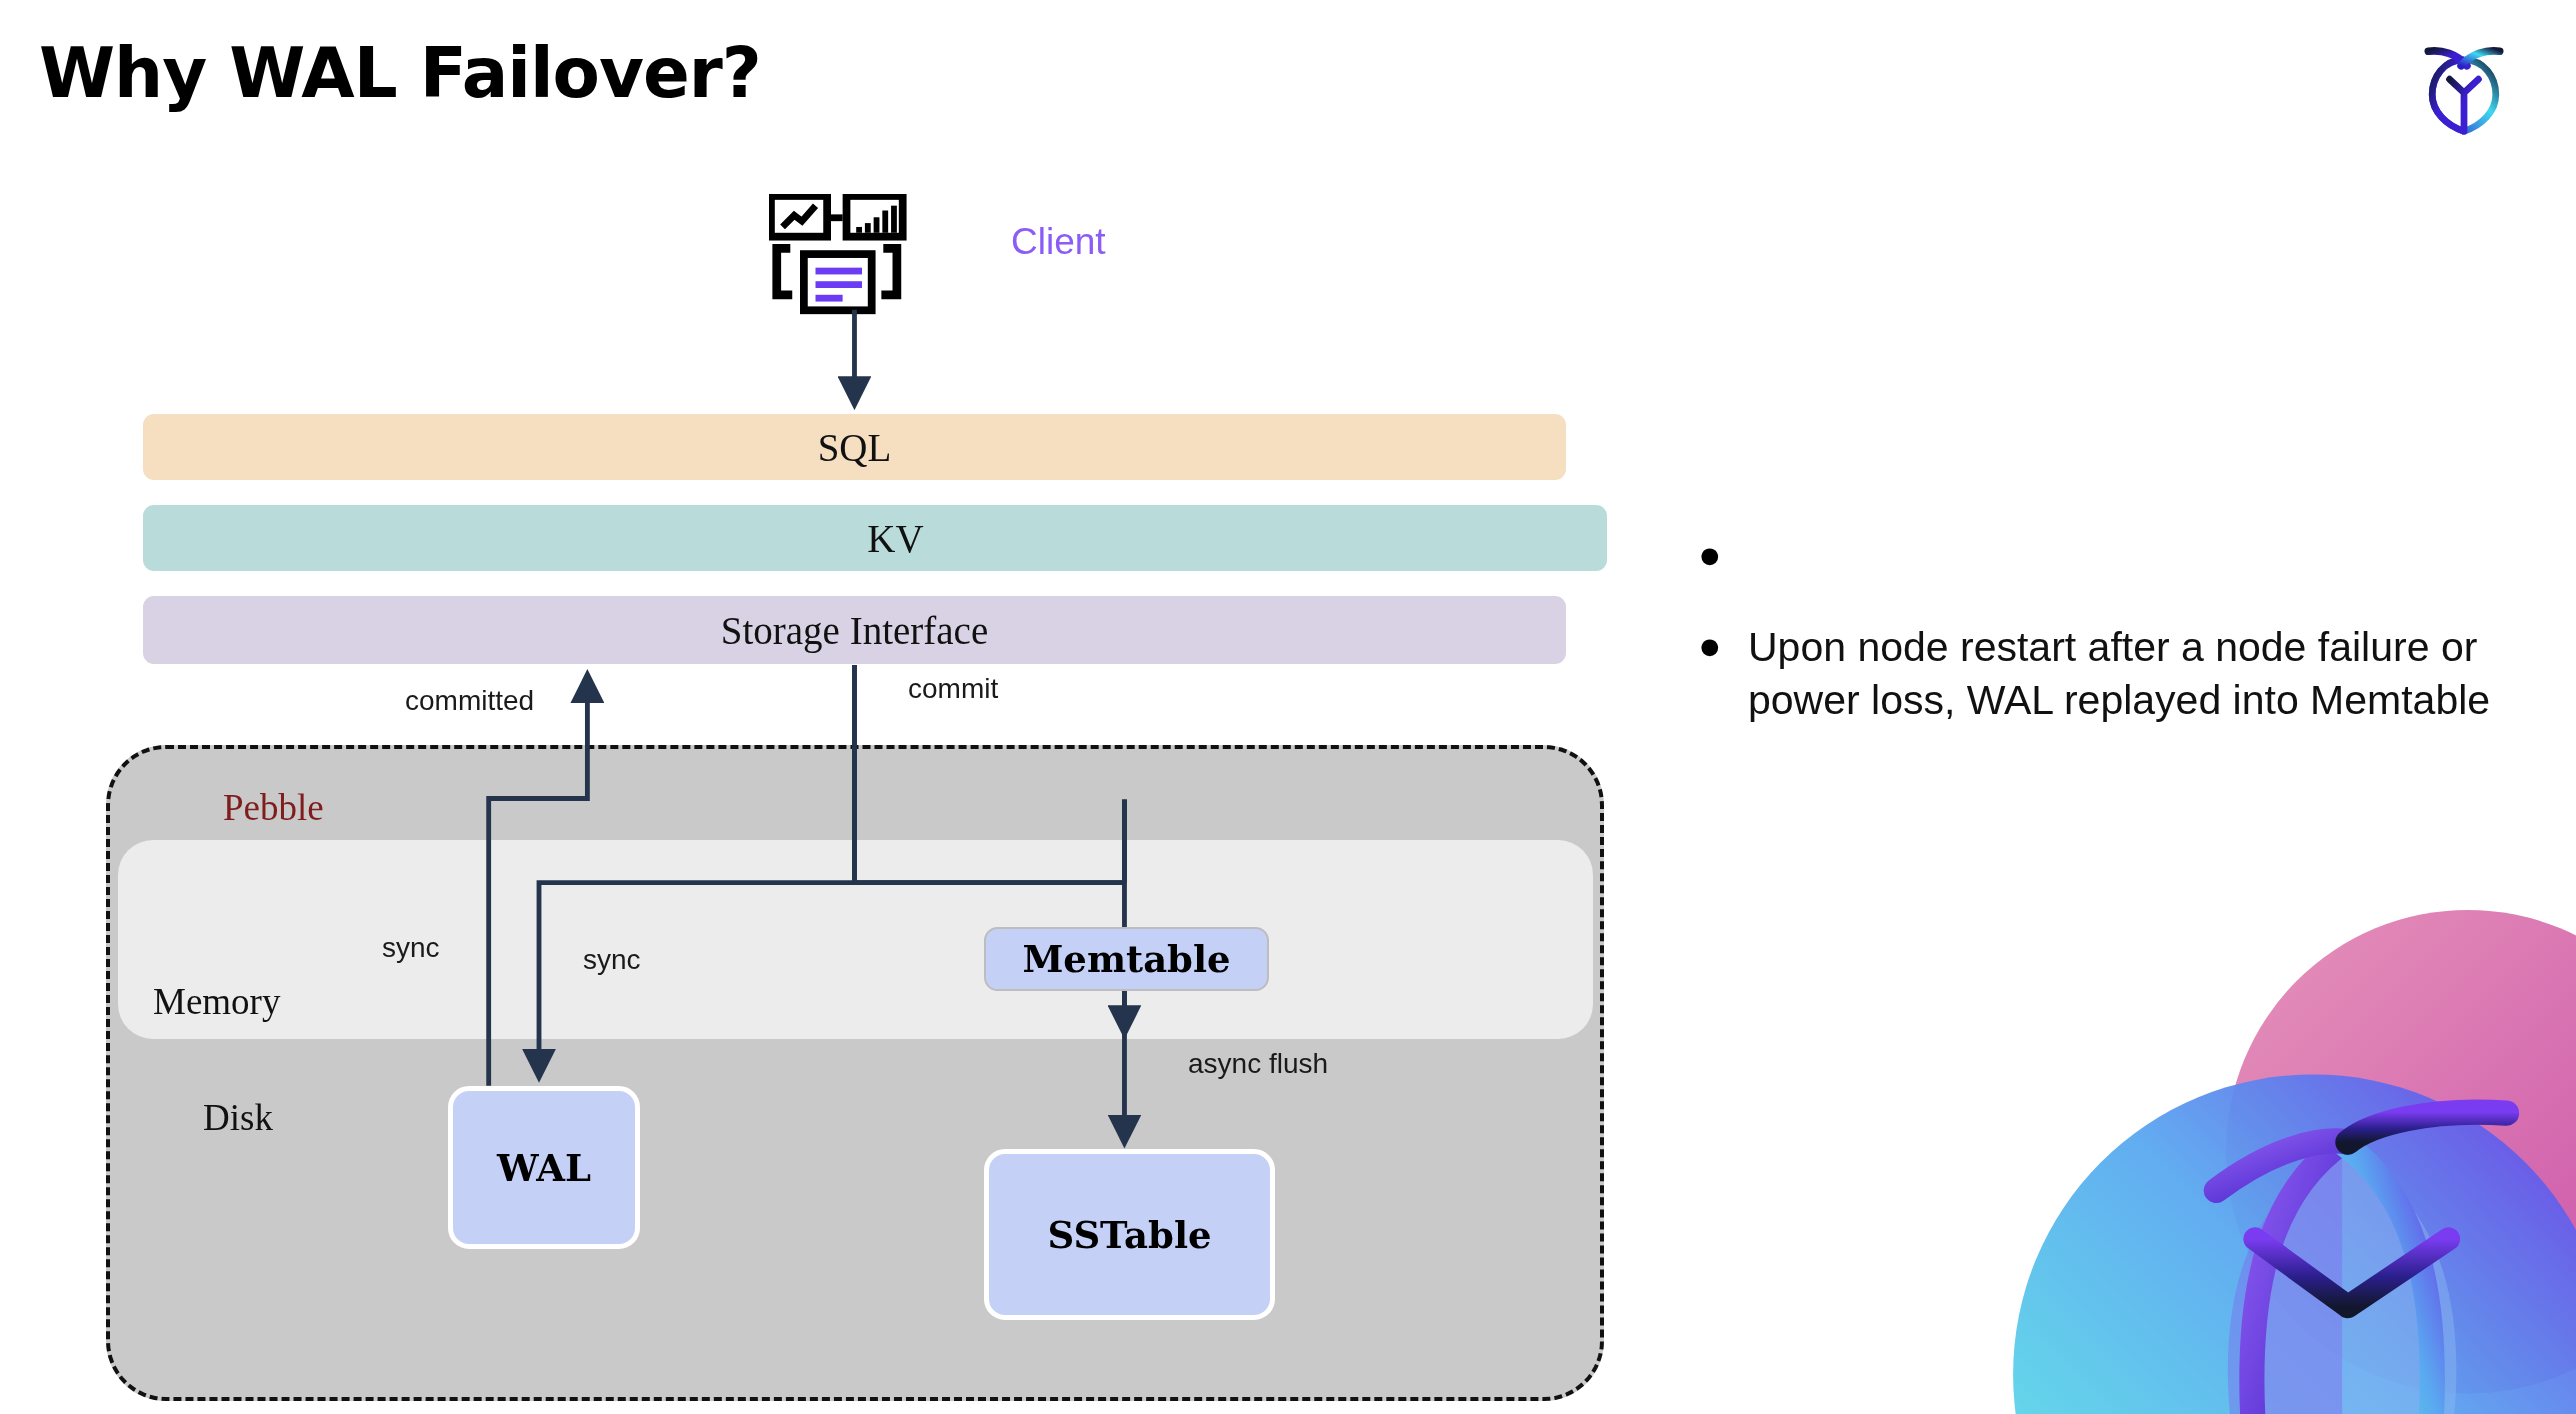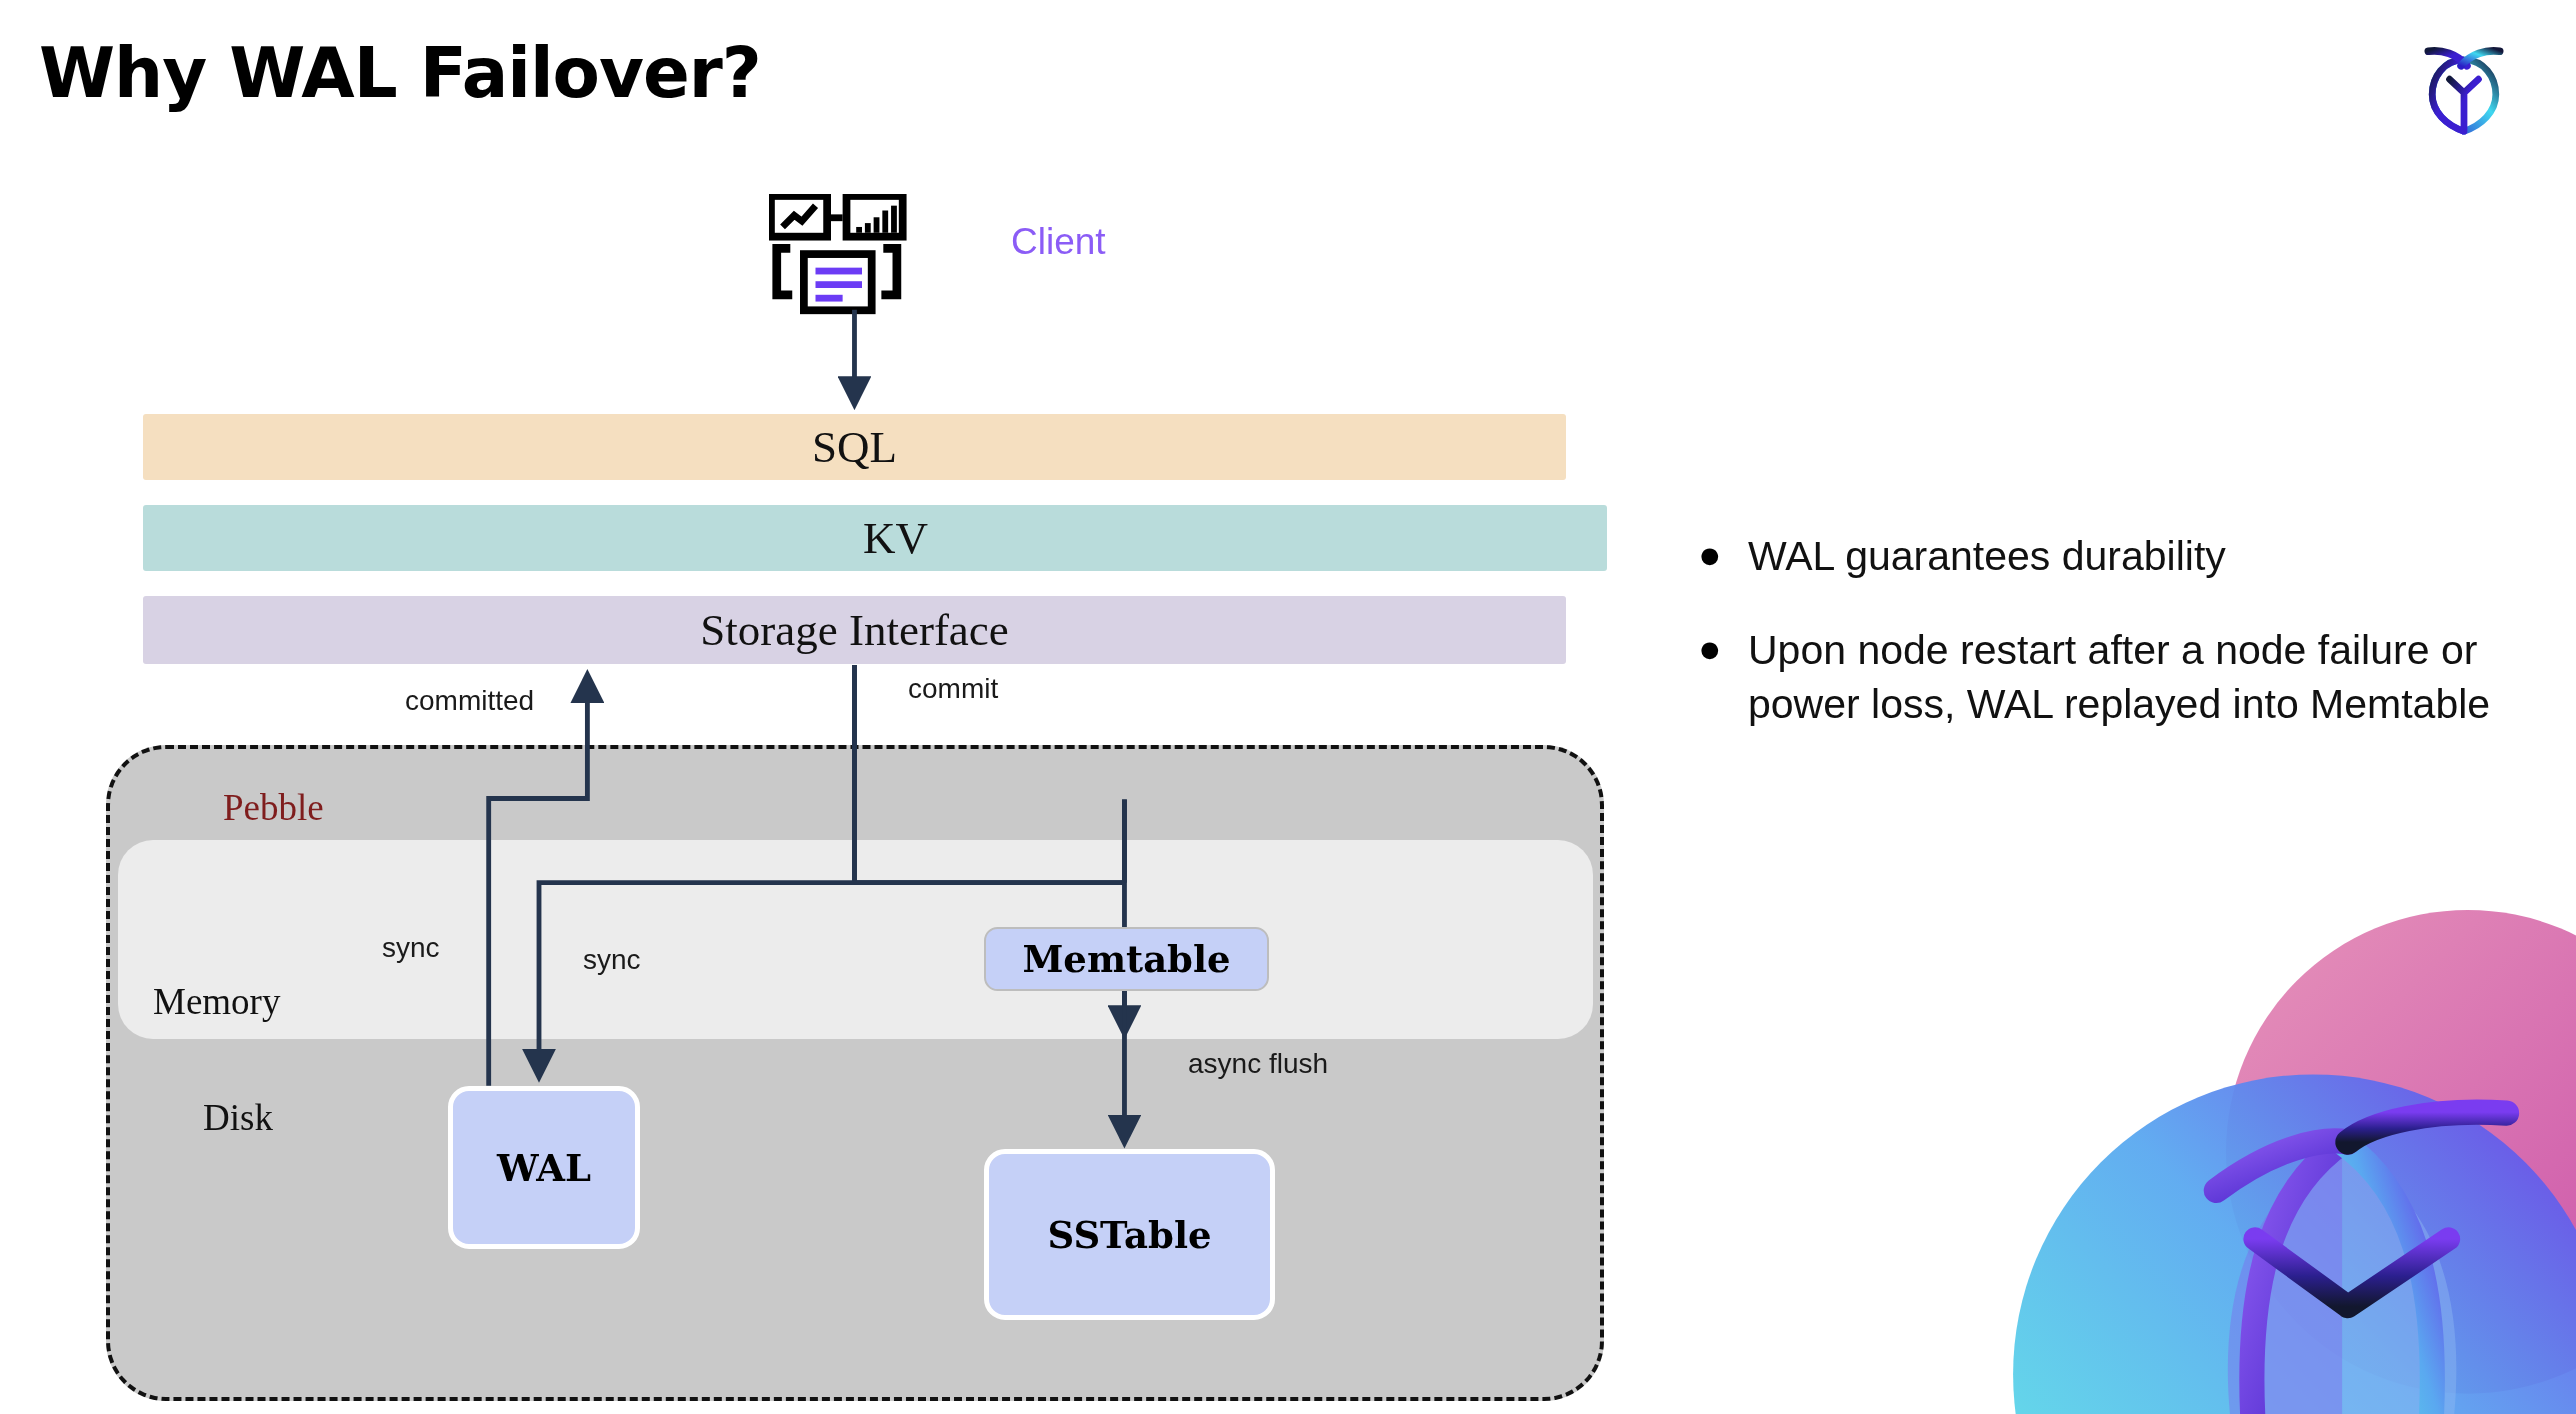"SQL" .layer-bar { border-radius: 3px -> 11px; font-size: 45px -> 39px }
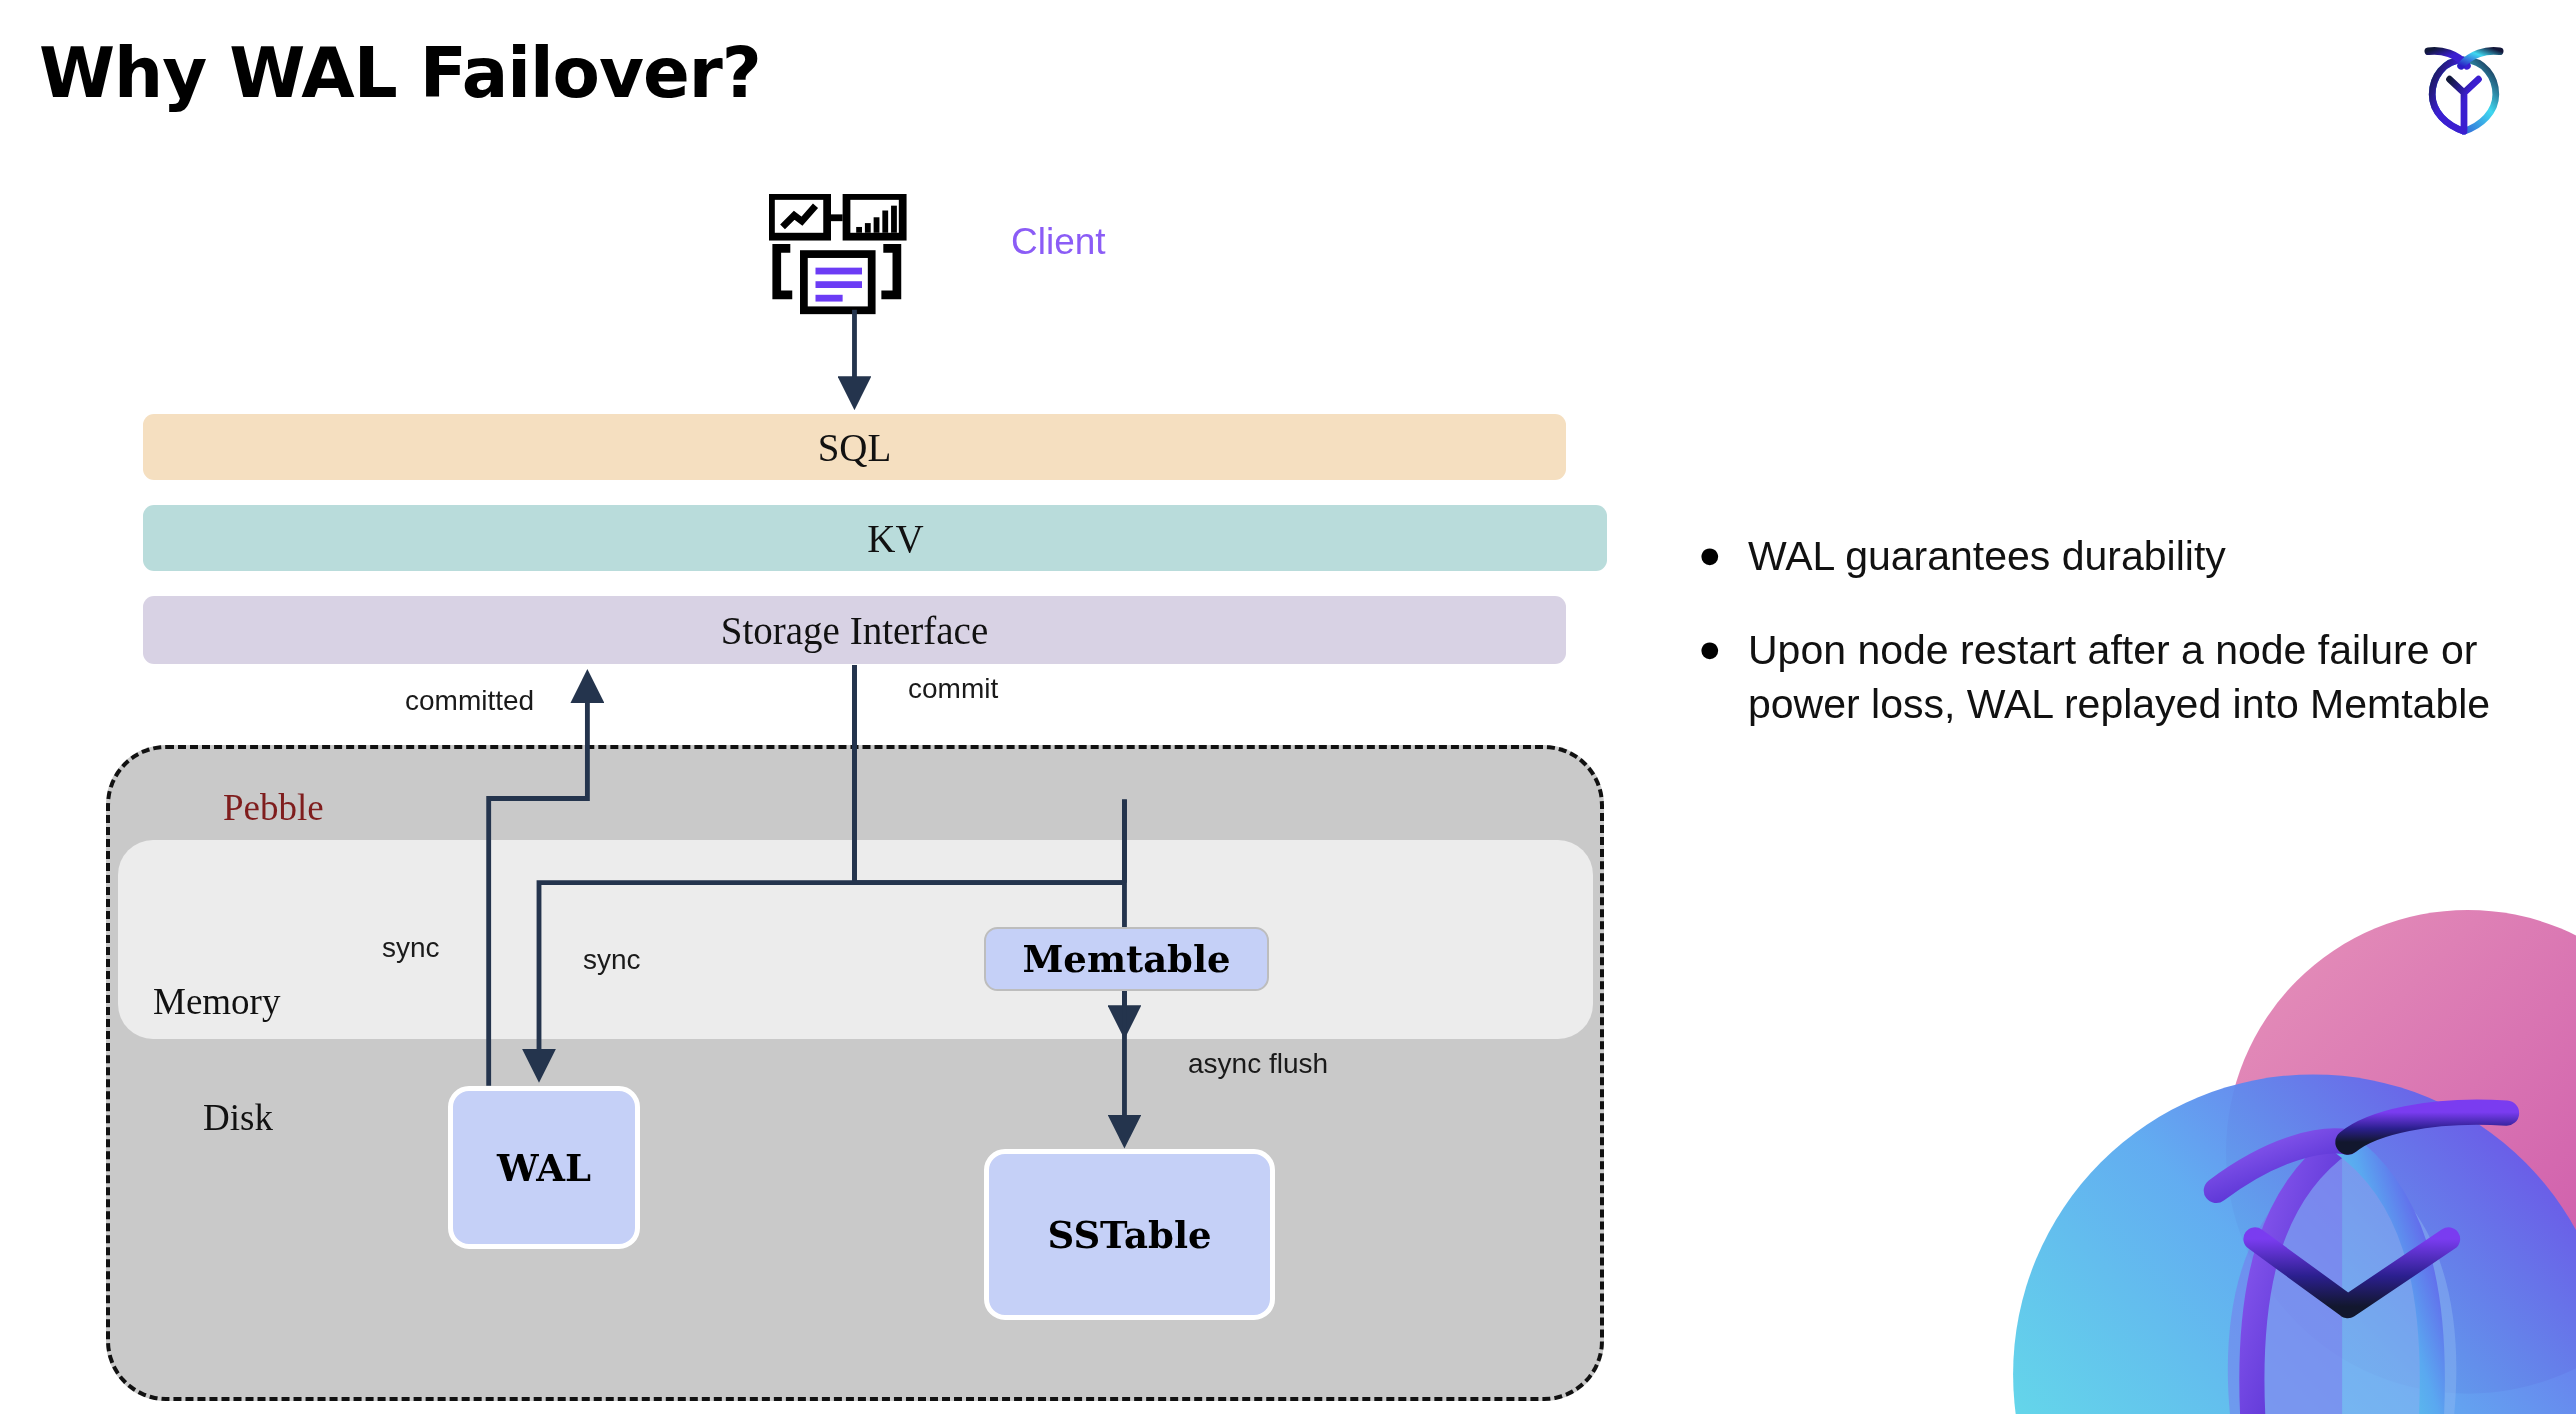"WAL guarantees durability" span.bullet-text { html: <span>WAL guarantees durability</span> -> none }
